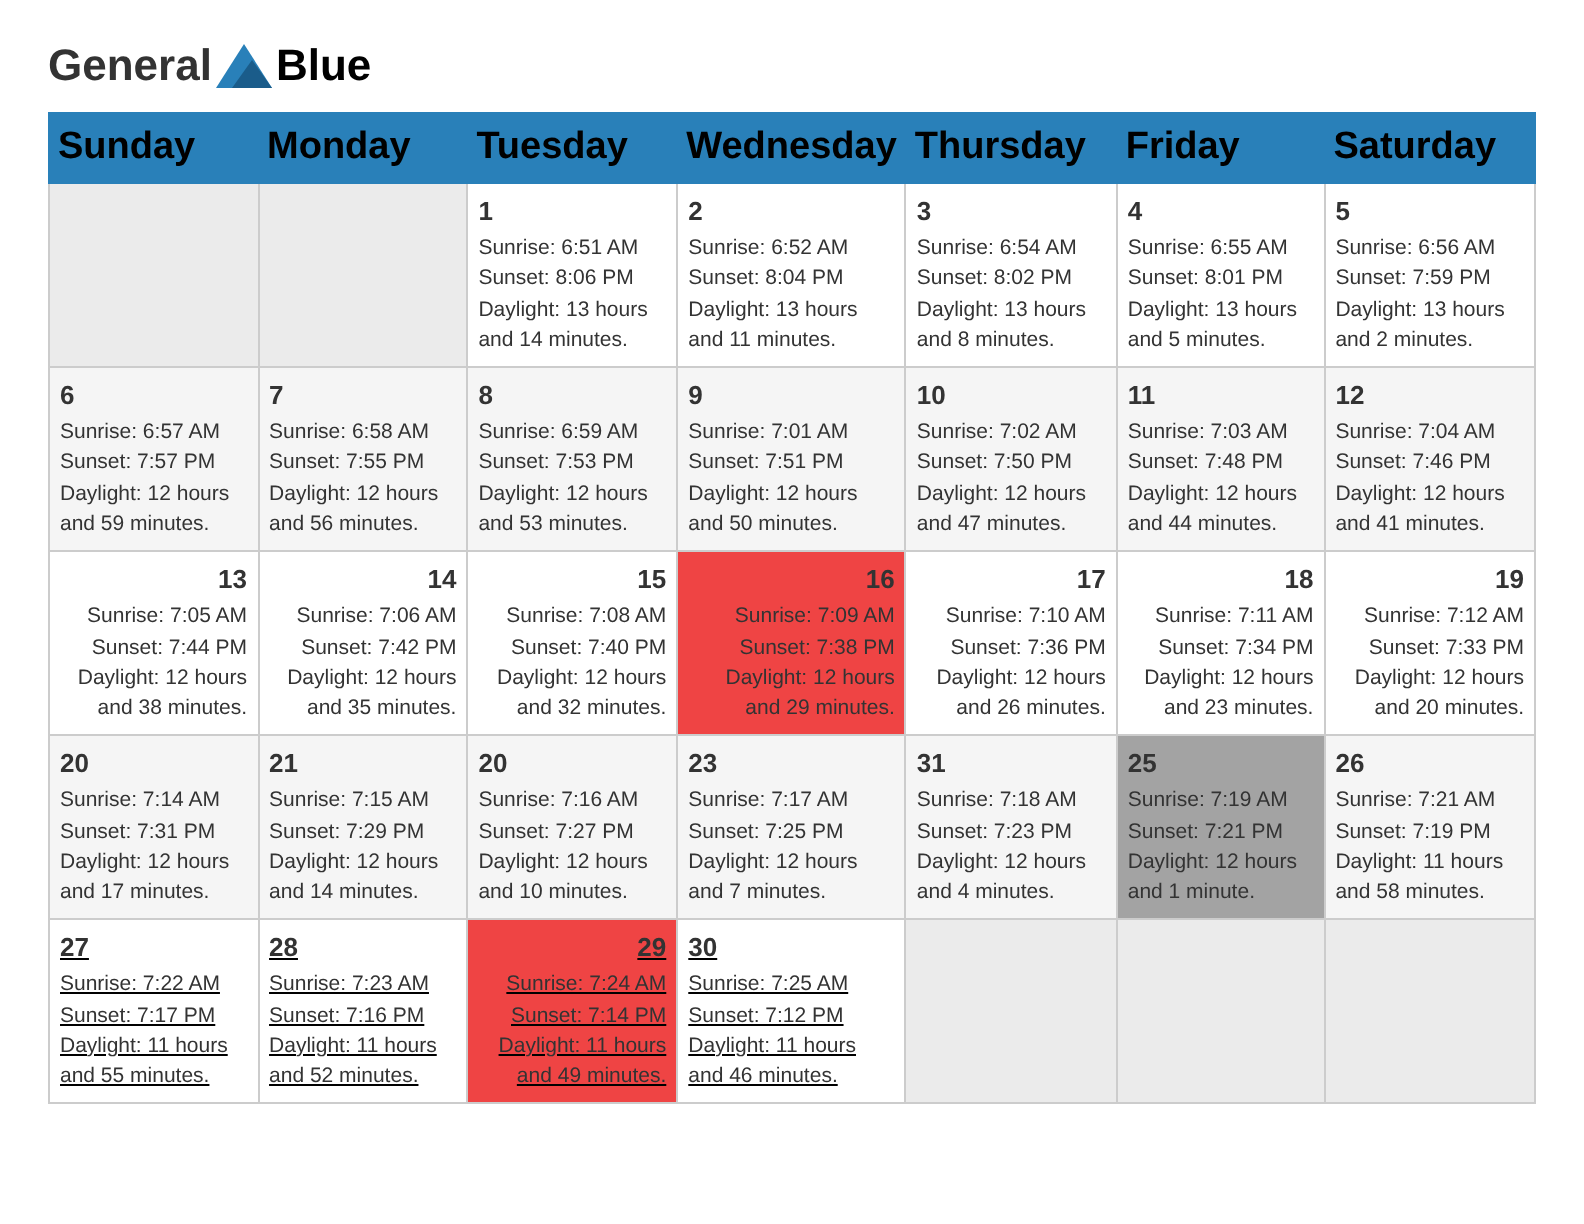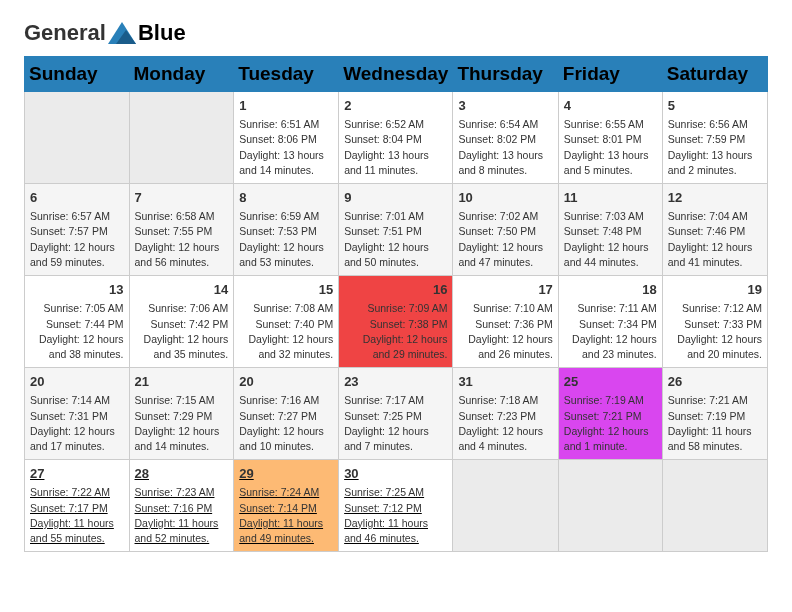"25" td { background: #d946ef -> #a3a3a3 }
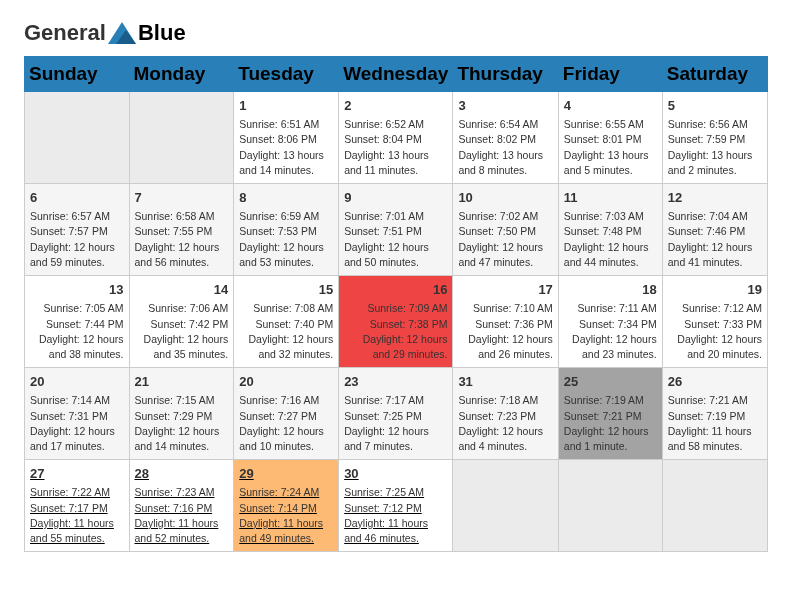"29" td { background: #fdba74 -> #ef4444; text-align: none -> right }
